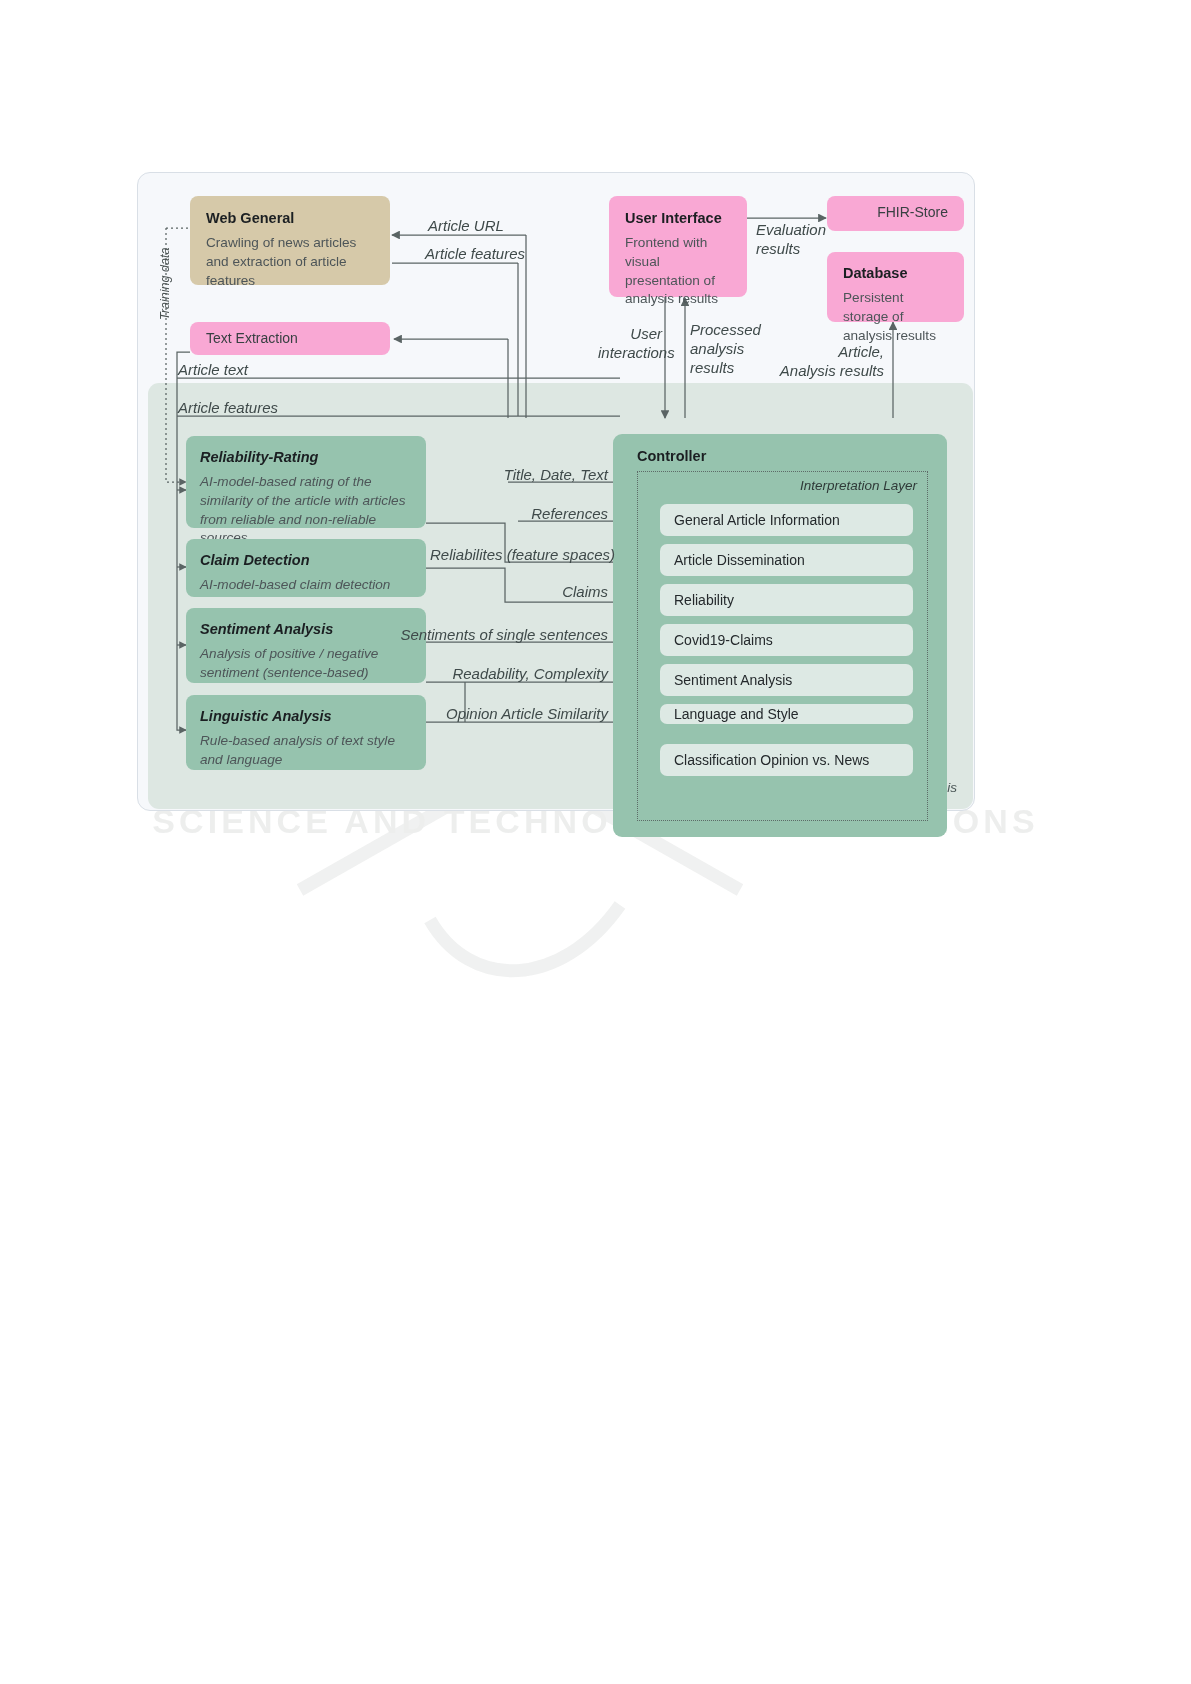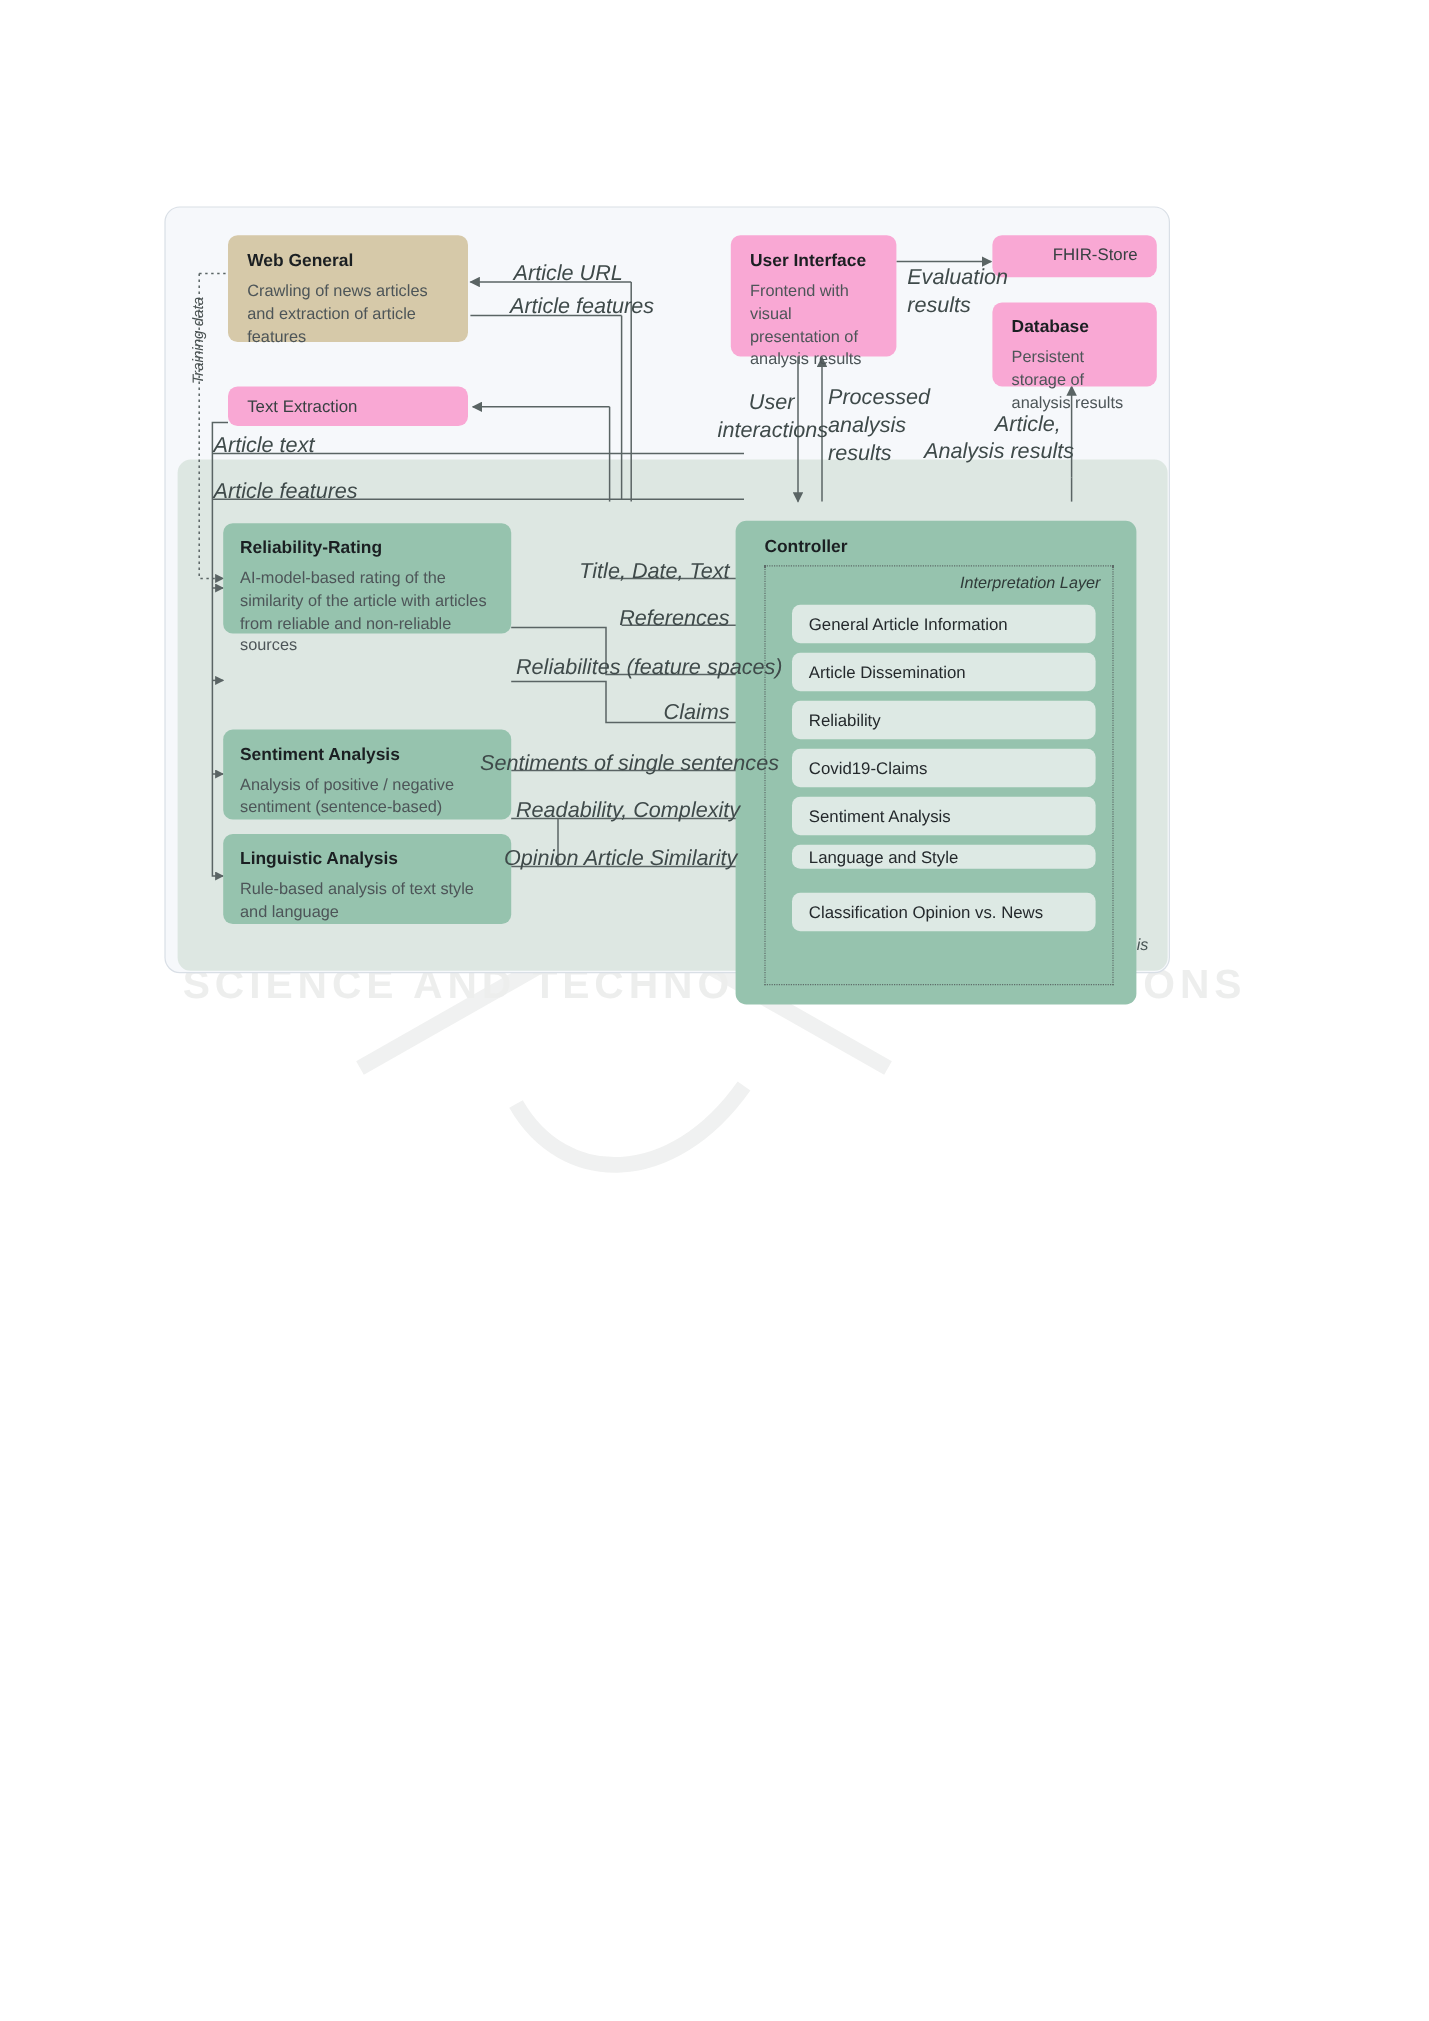"Article URL" .elabel { font-size: 18px -> 15px }
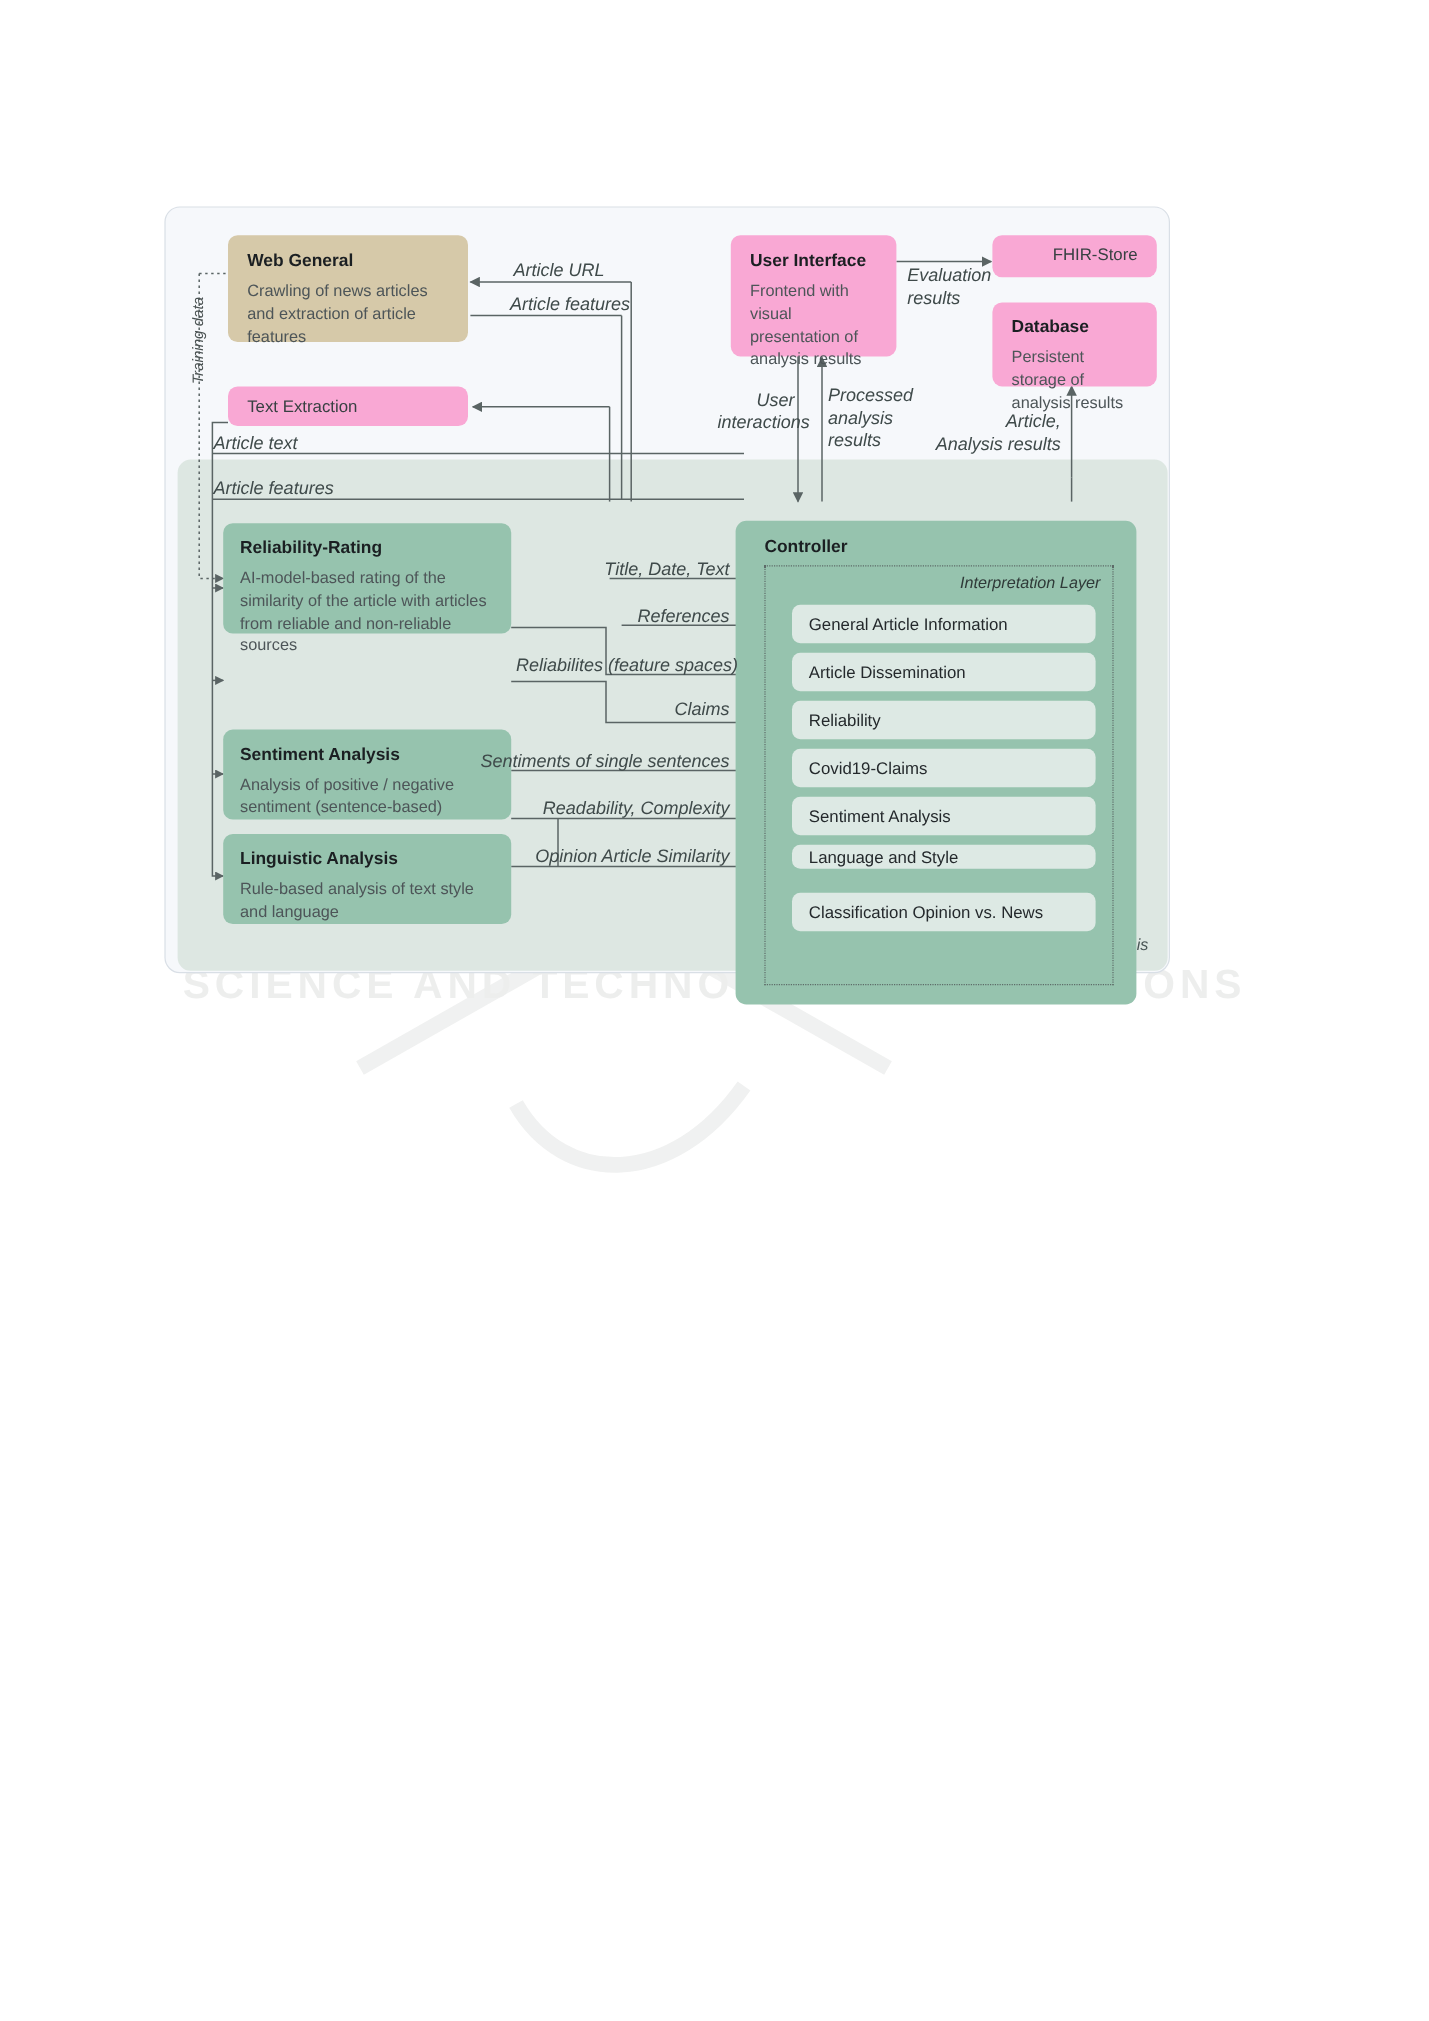"Reliability-Rating" .green { font-style: none -> italic }
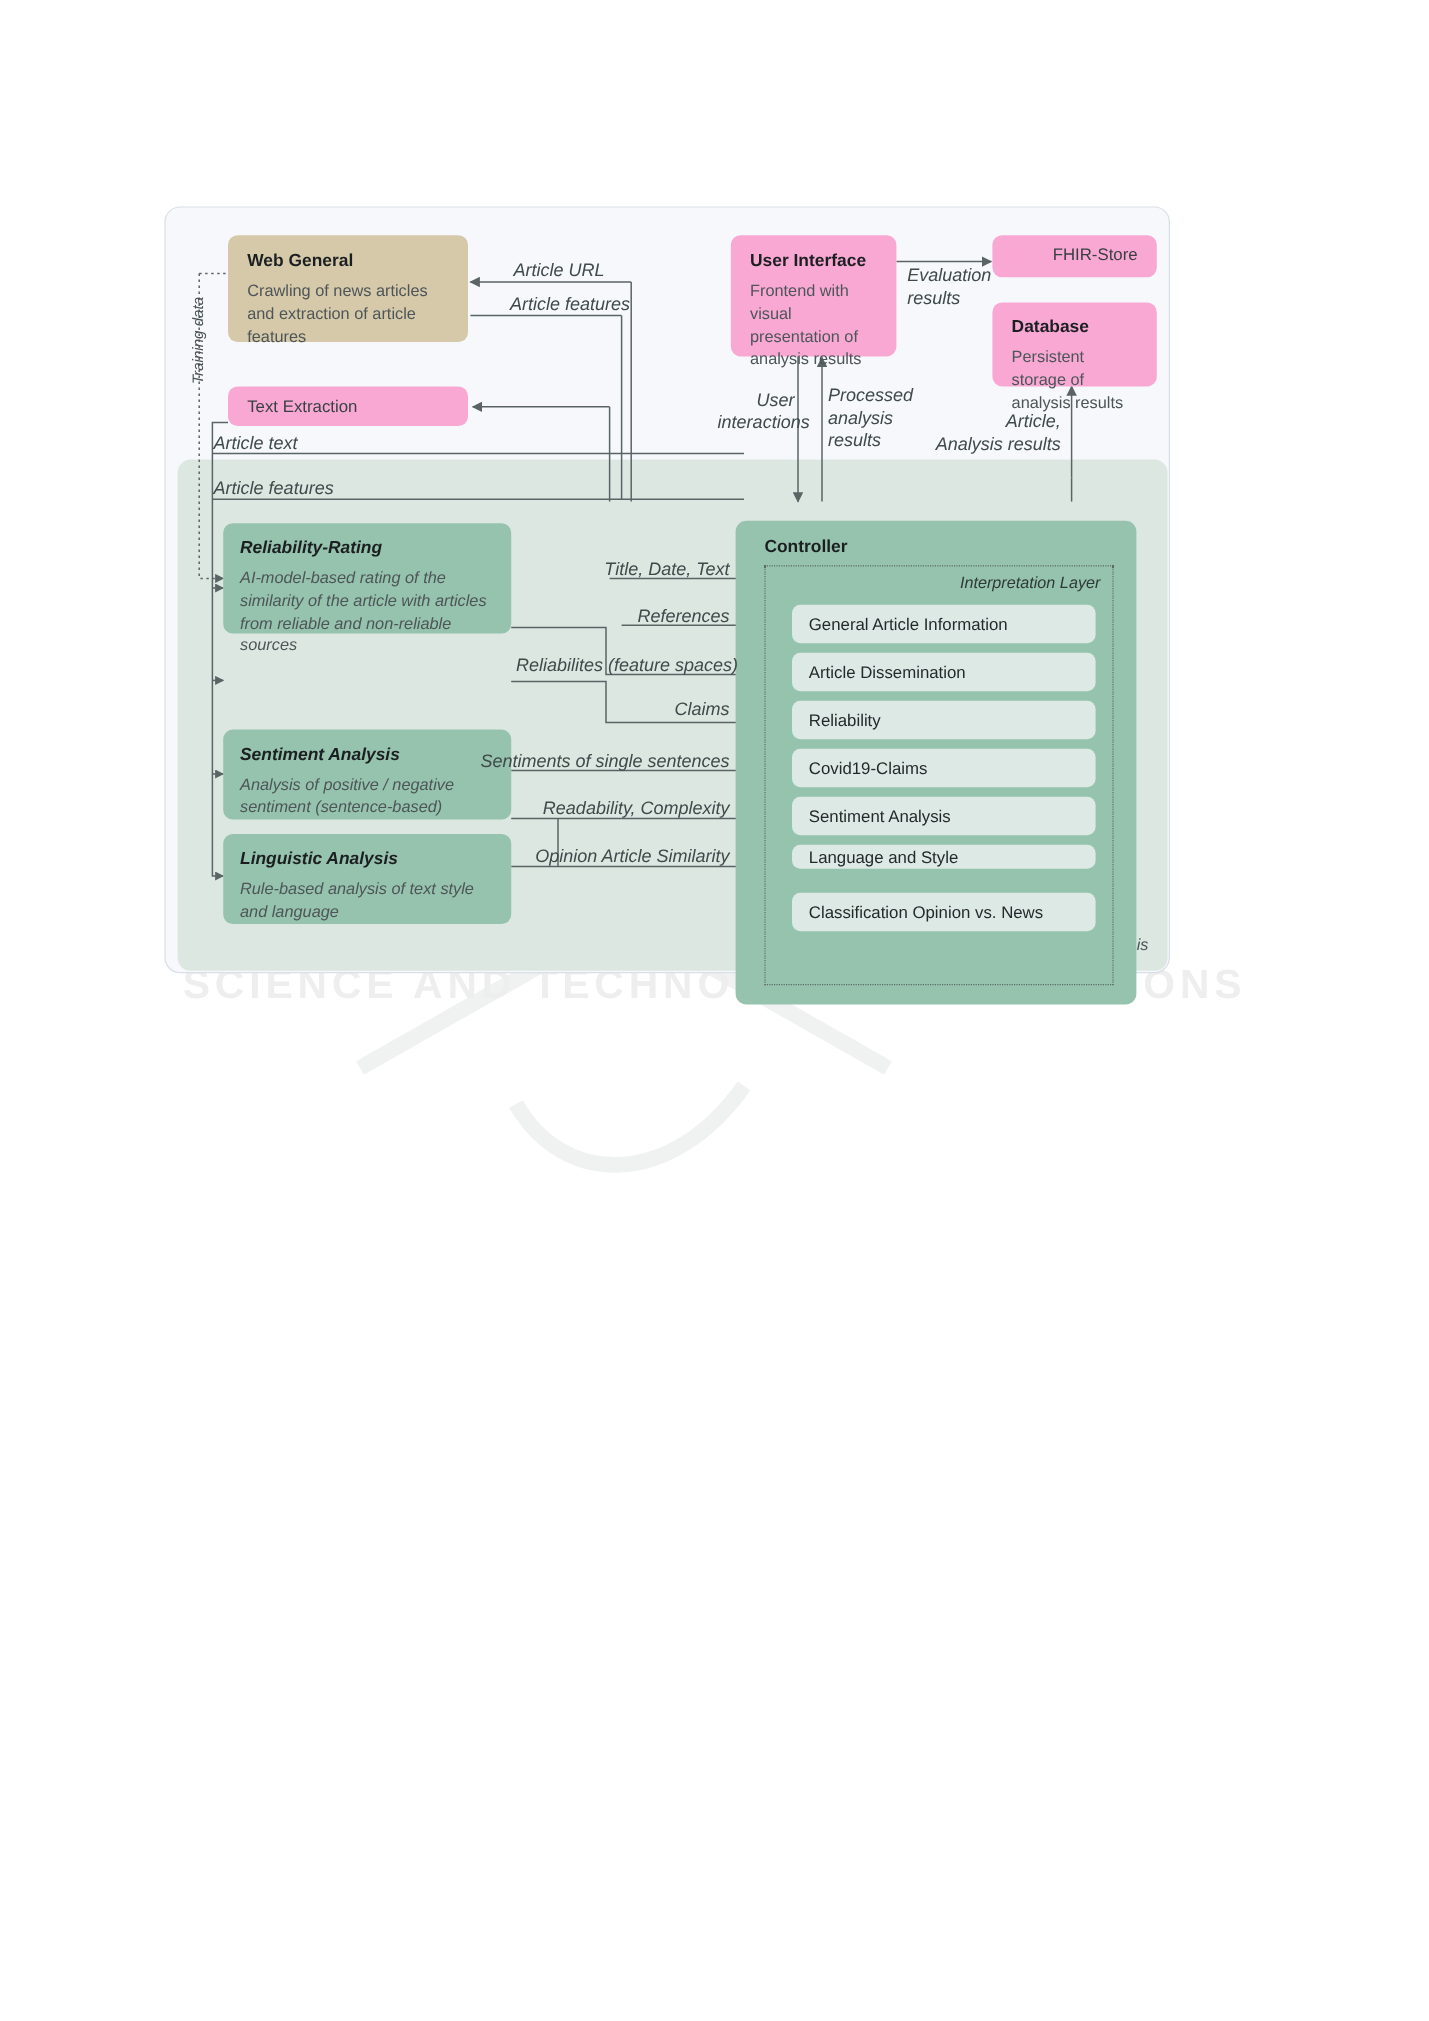"Claim Detection" div.node { html: none -> <div> <div>Claim Detection</div> <div>AI-model-based claim detection</div> </div> }
